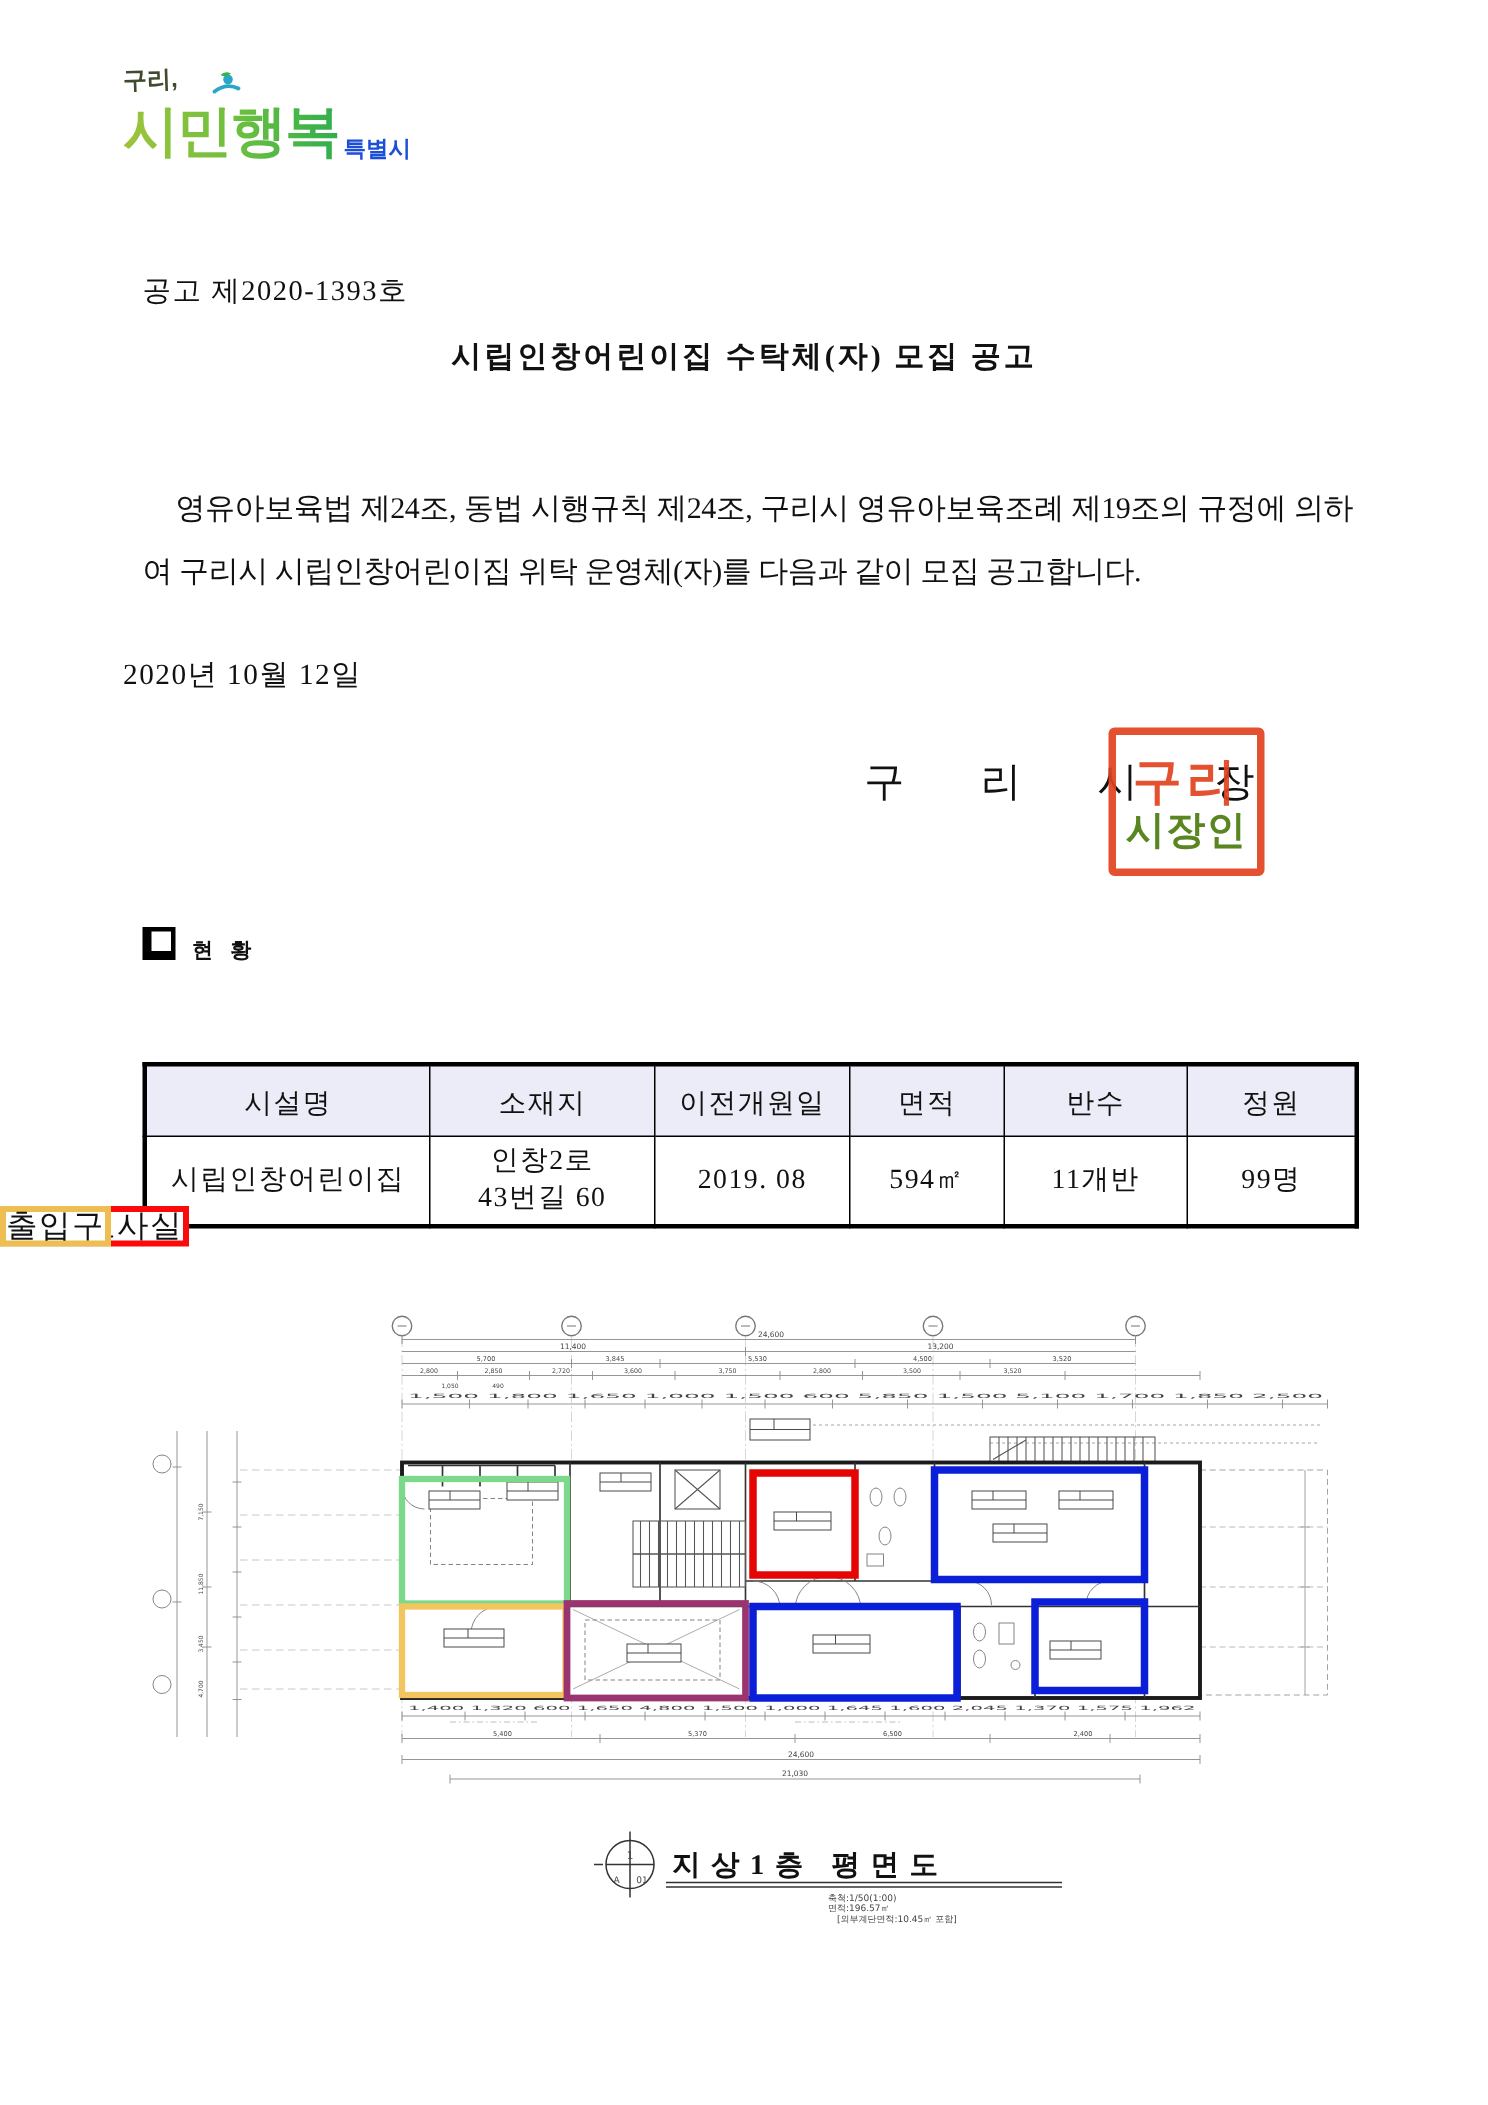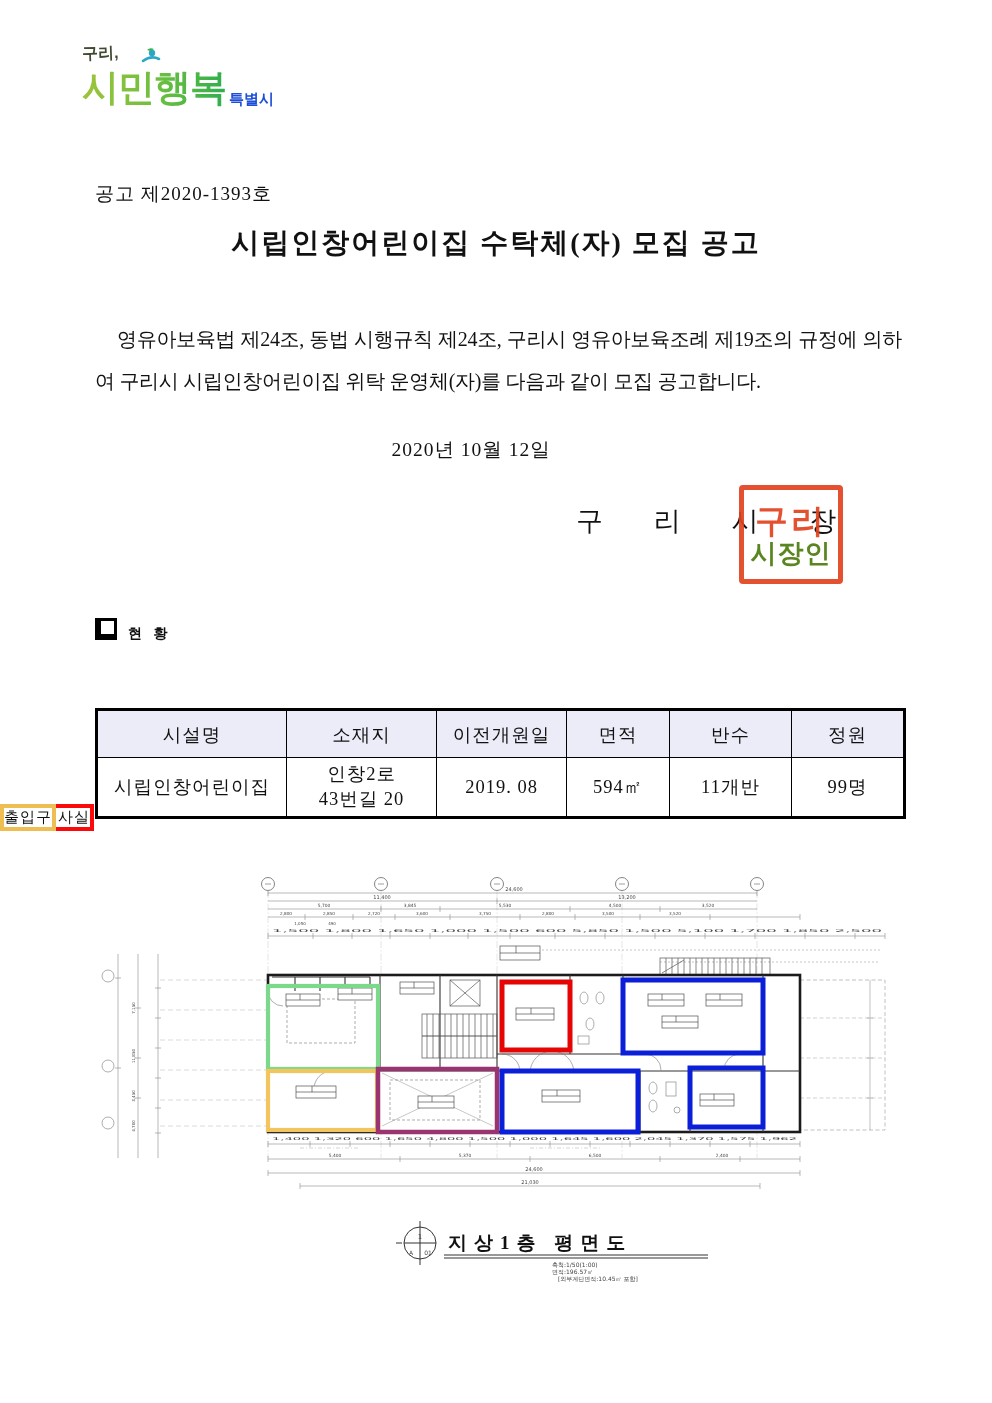"시립인창어린이집 수탁체(자) 모집 공고" .main-title { font-size: 28px -> 20px }
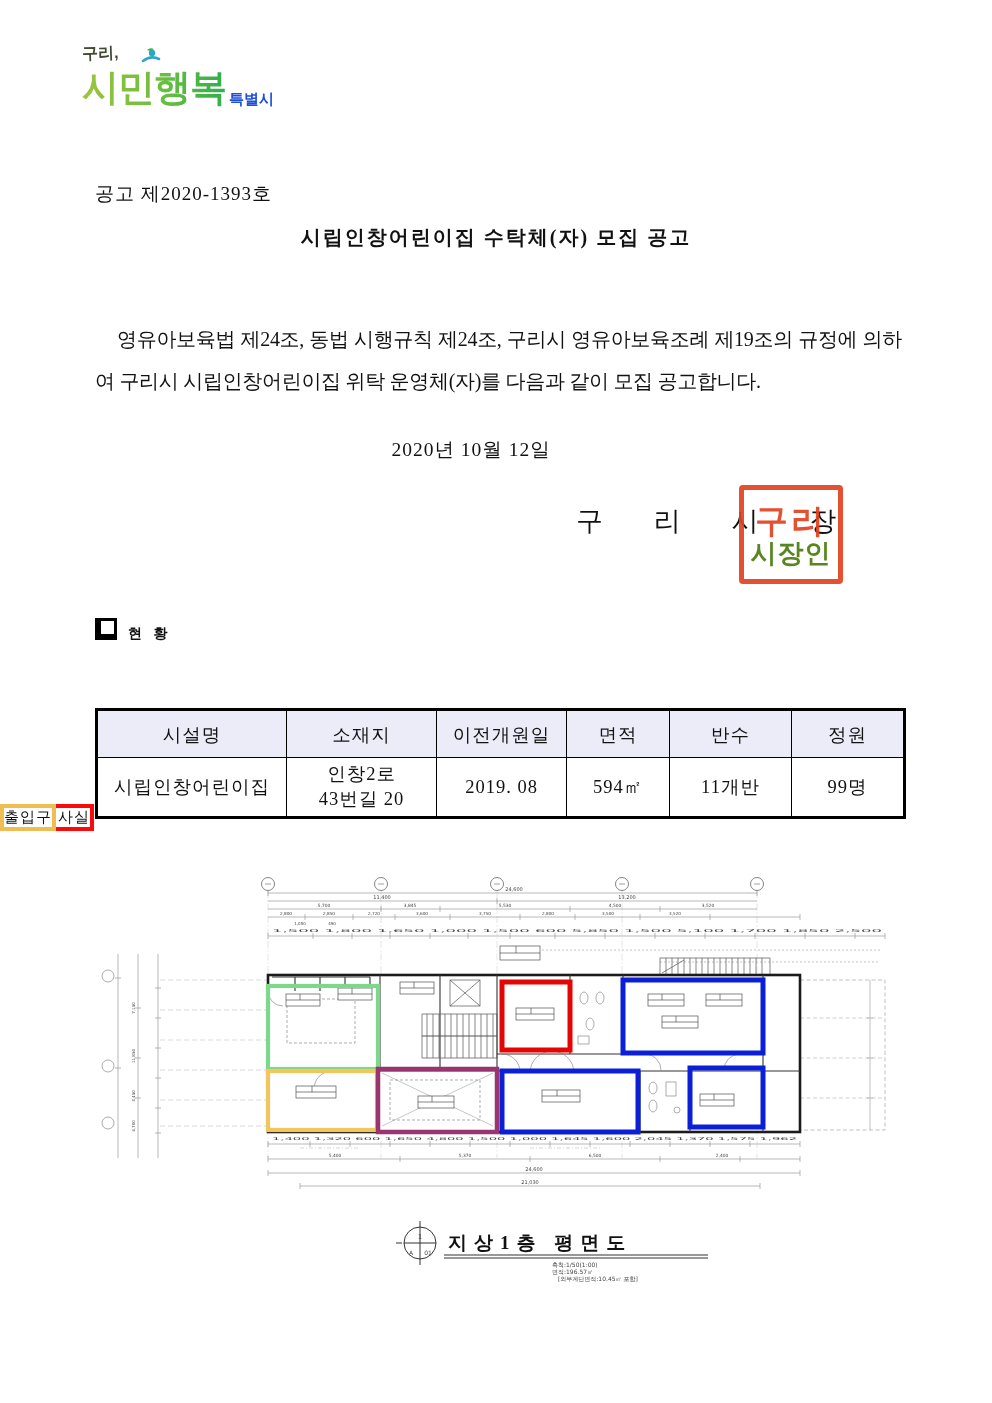"2020년 10월 12일" .date-line { text-align: center -> none }
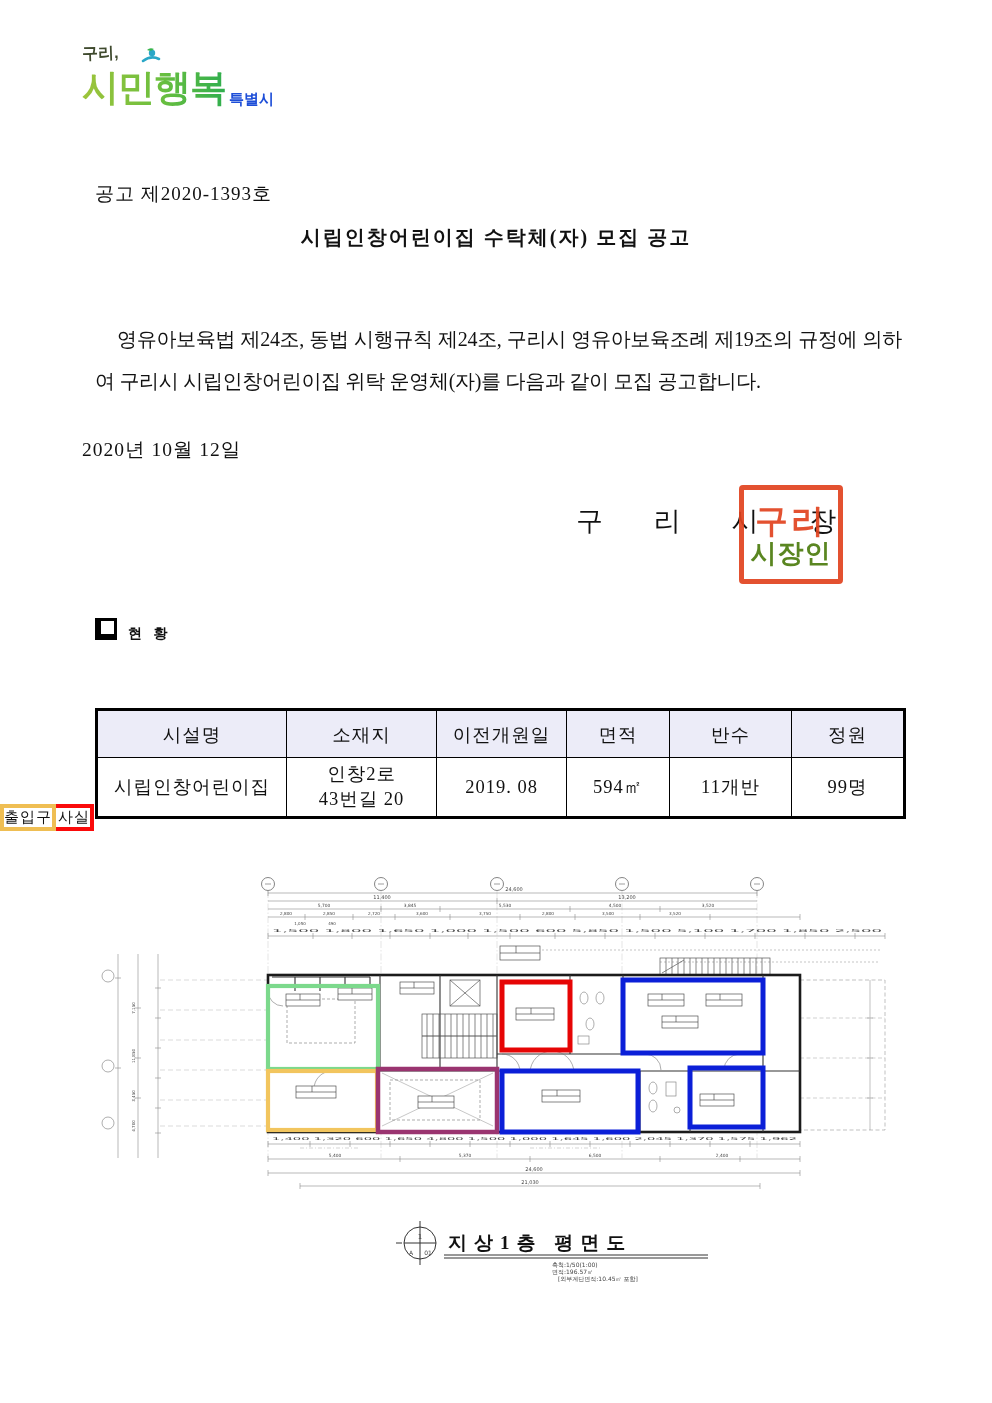"인창2로" td { text: 20 -> 60 }
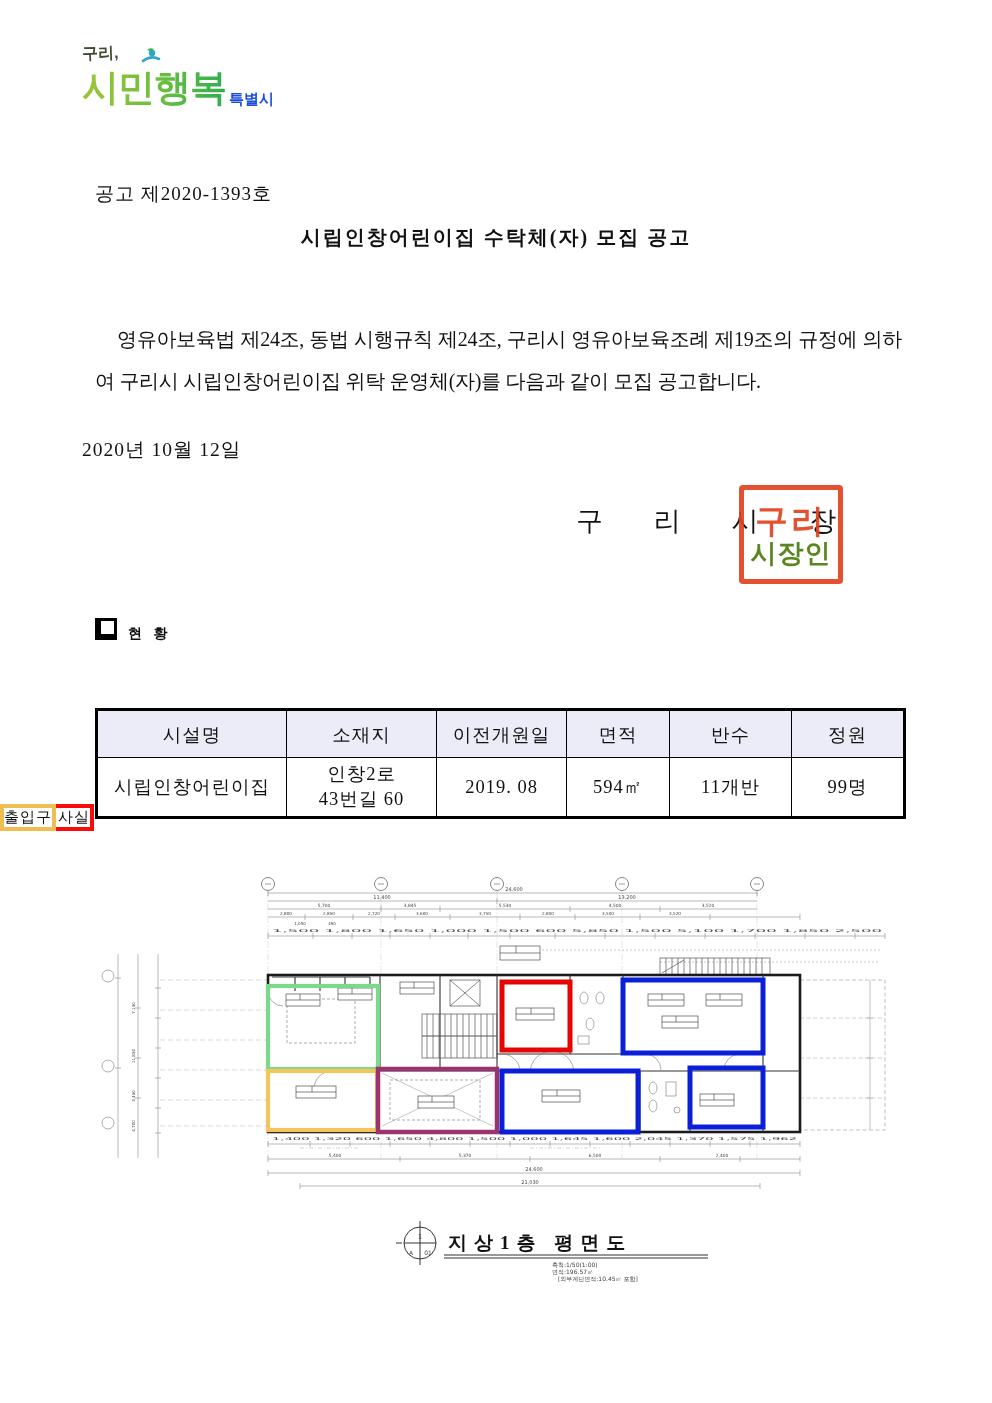"출입구" .legend-item { font-size: 15px -> 21px }
